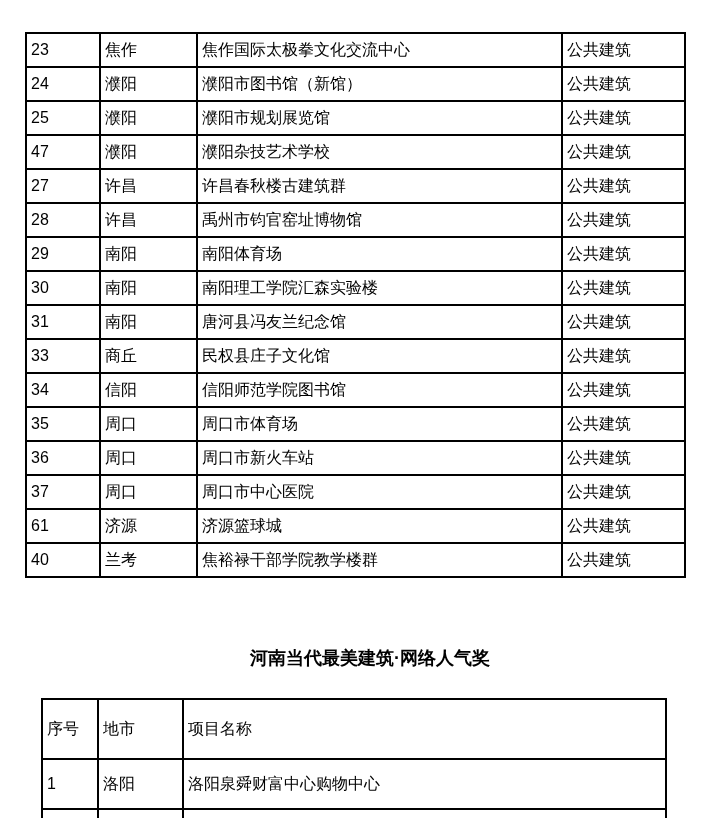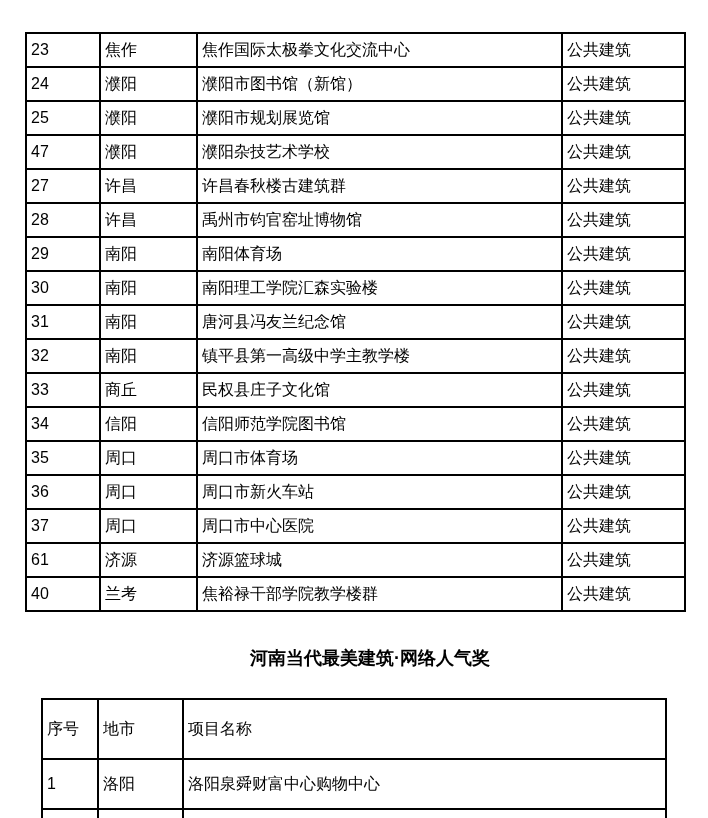"32" tr { html: <tr> <td>32</td> <td>南阳</td> <td>镇平县第一高级中学主教学楼</td> <td>公共建筑</td> </tr> -> none }
